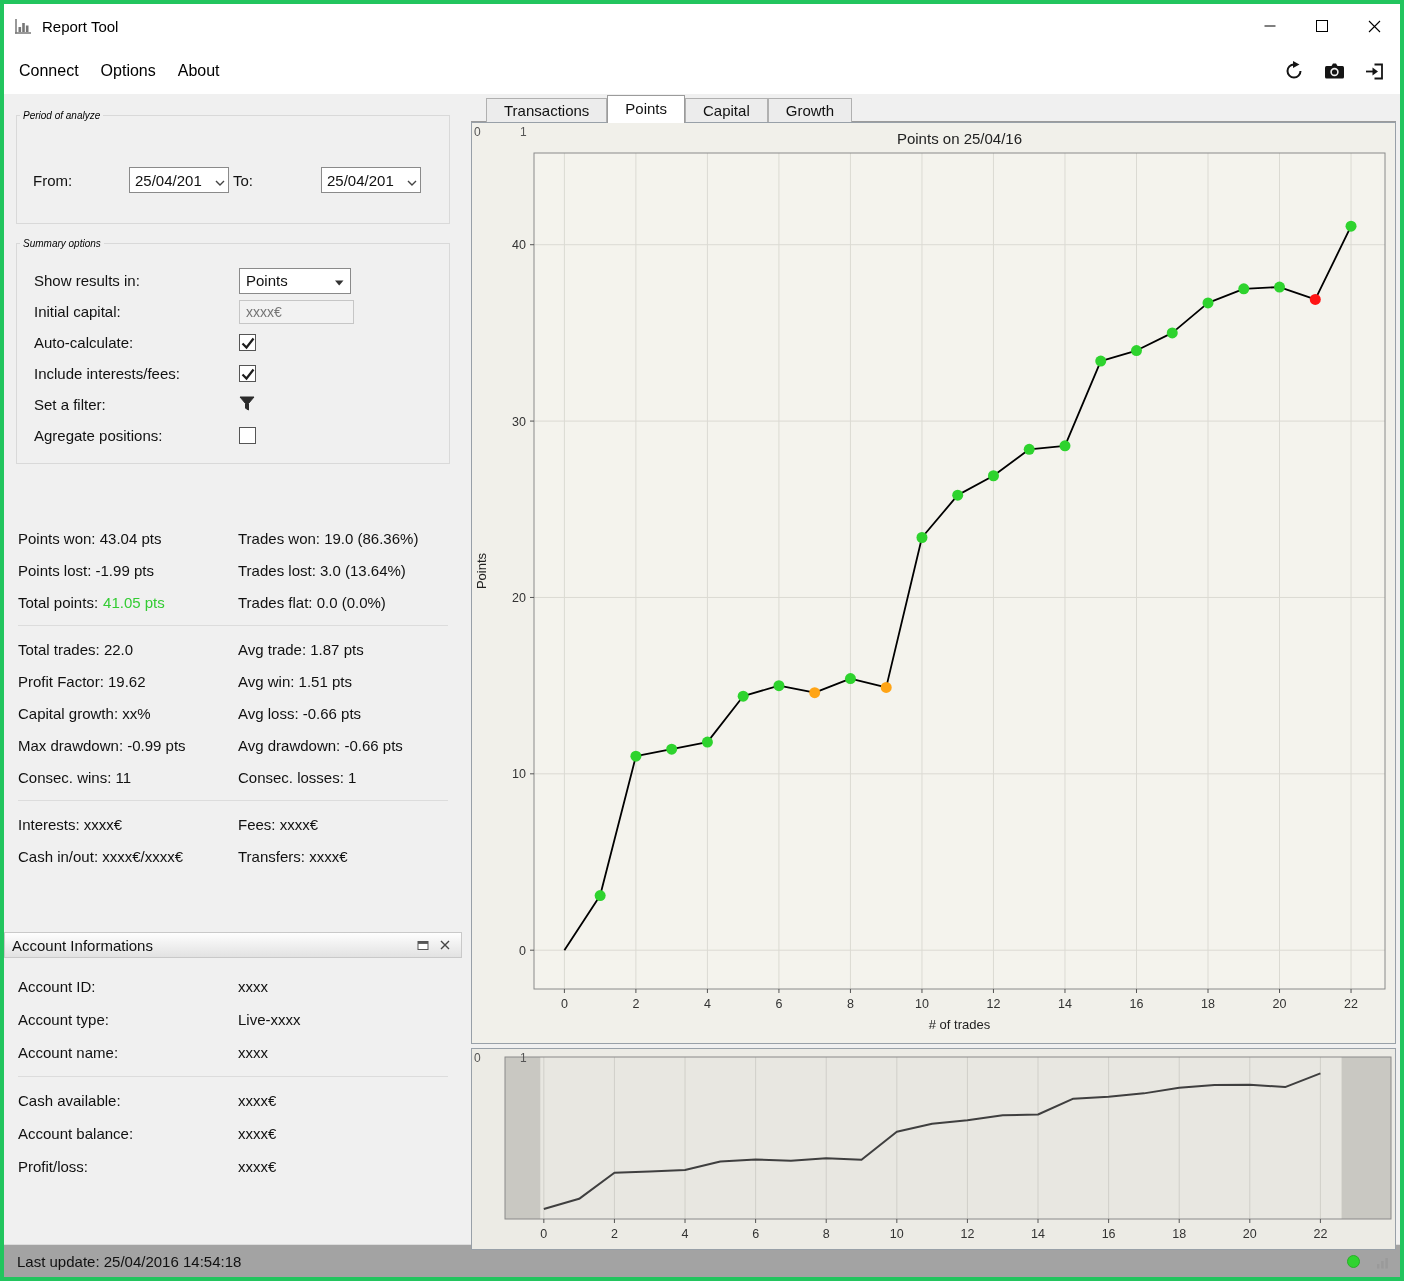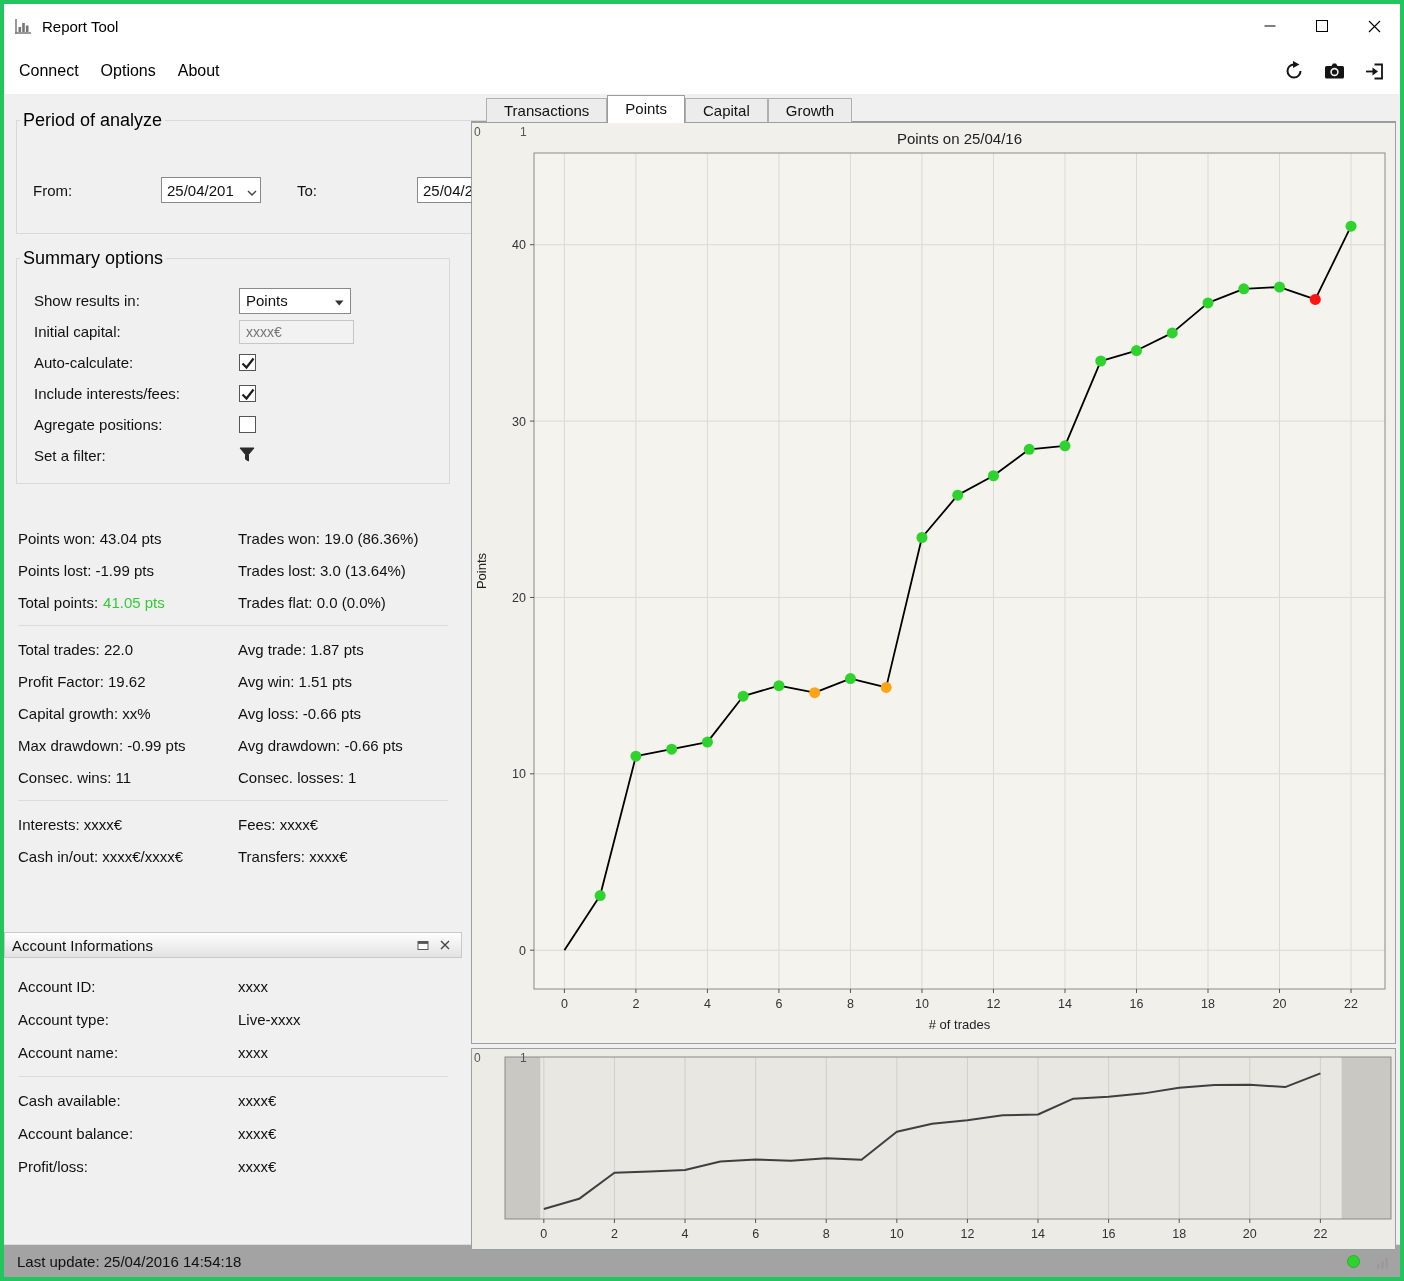"Period of analyze" legend { font-size: 18px -> 10px; font-style: none -> italic }
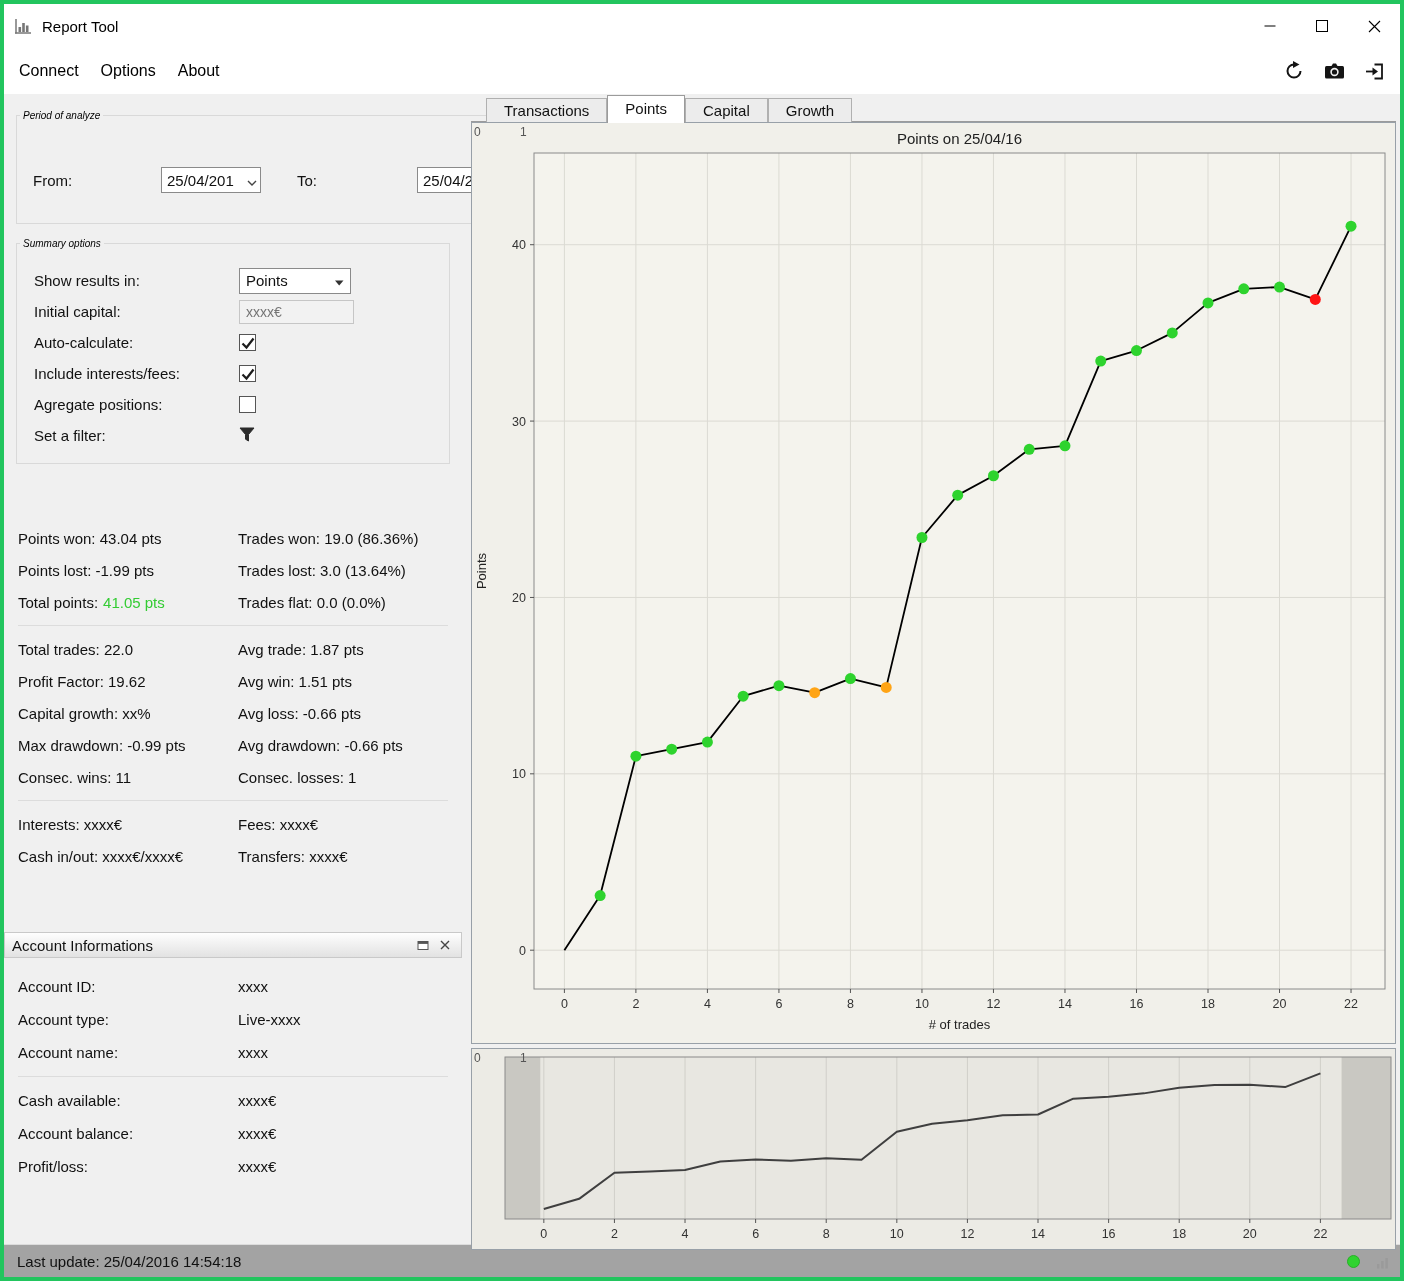"From:" .period-row { gap: 32px -> none }
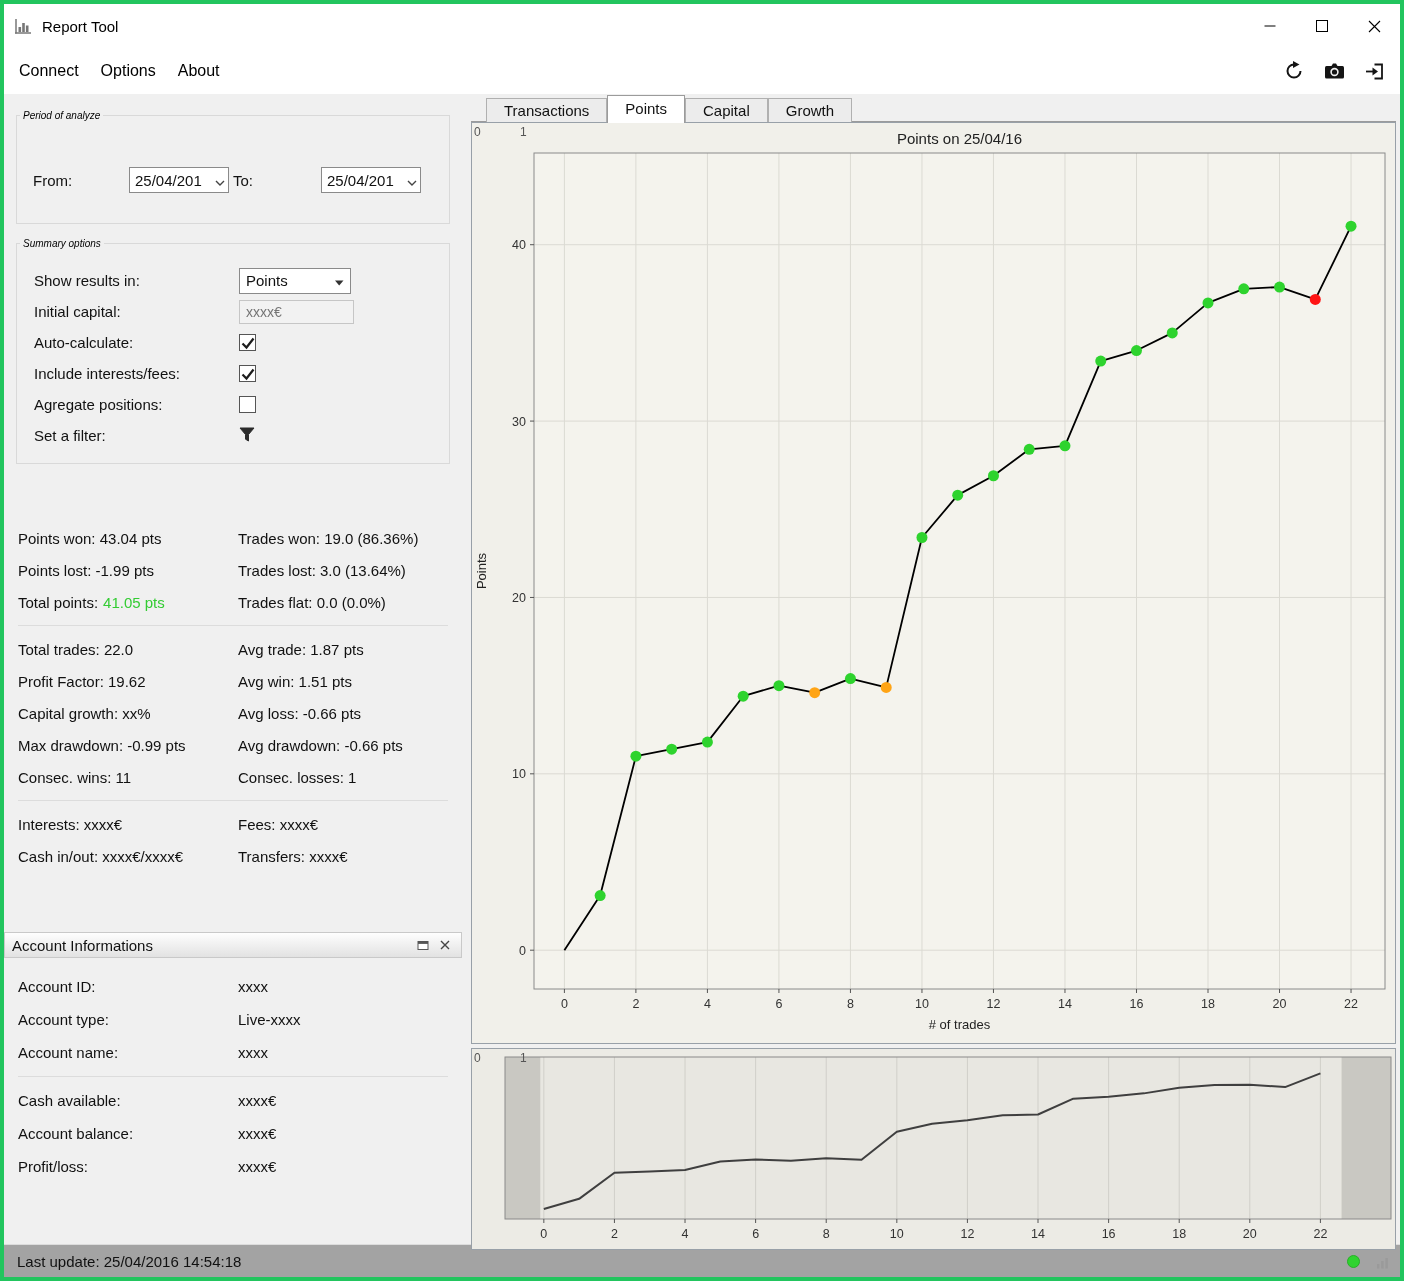"Agregate positions:" div.opt-row { order: before "Set a filter:" -> after "Set a filter:" }
